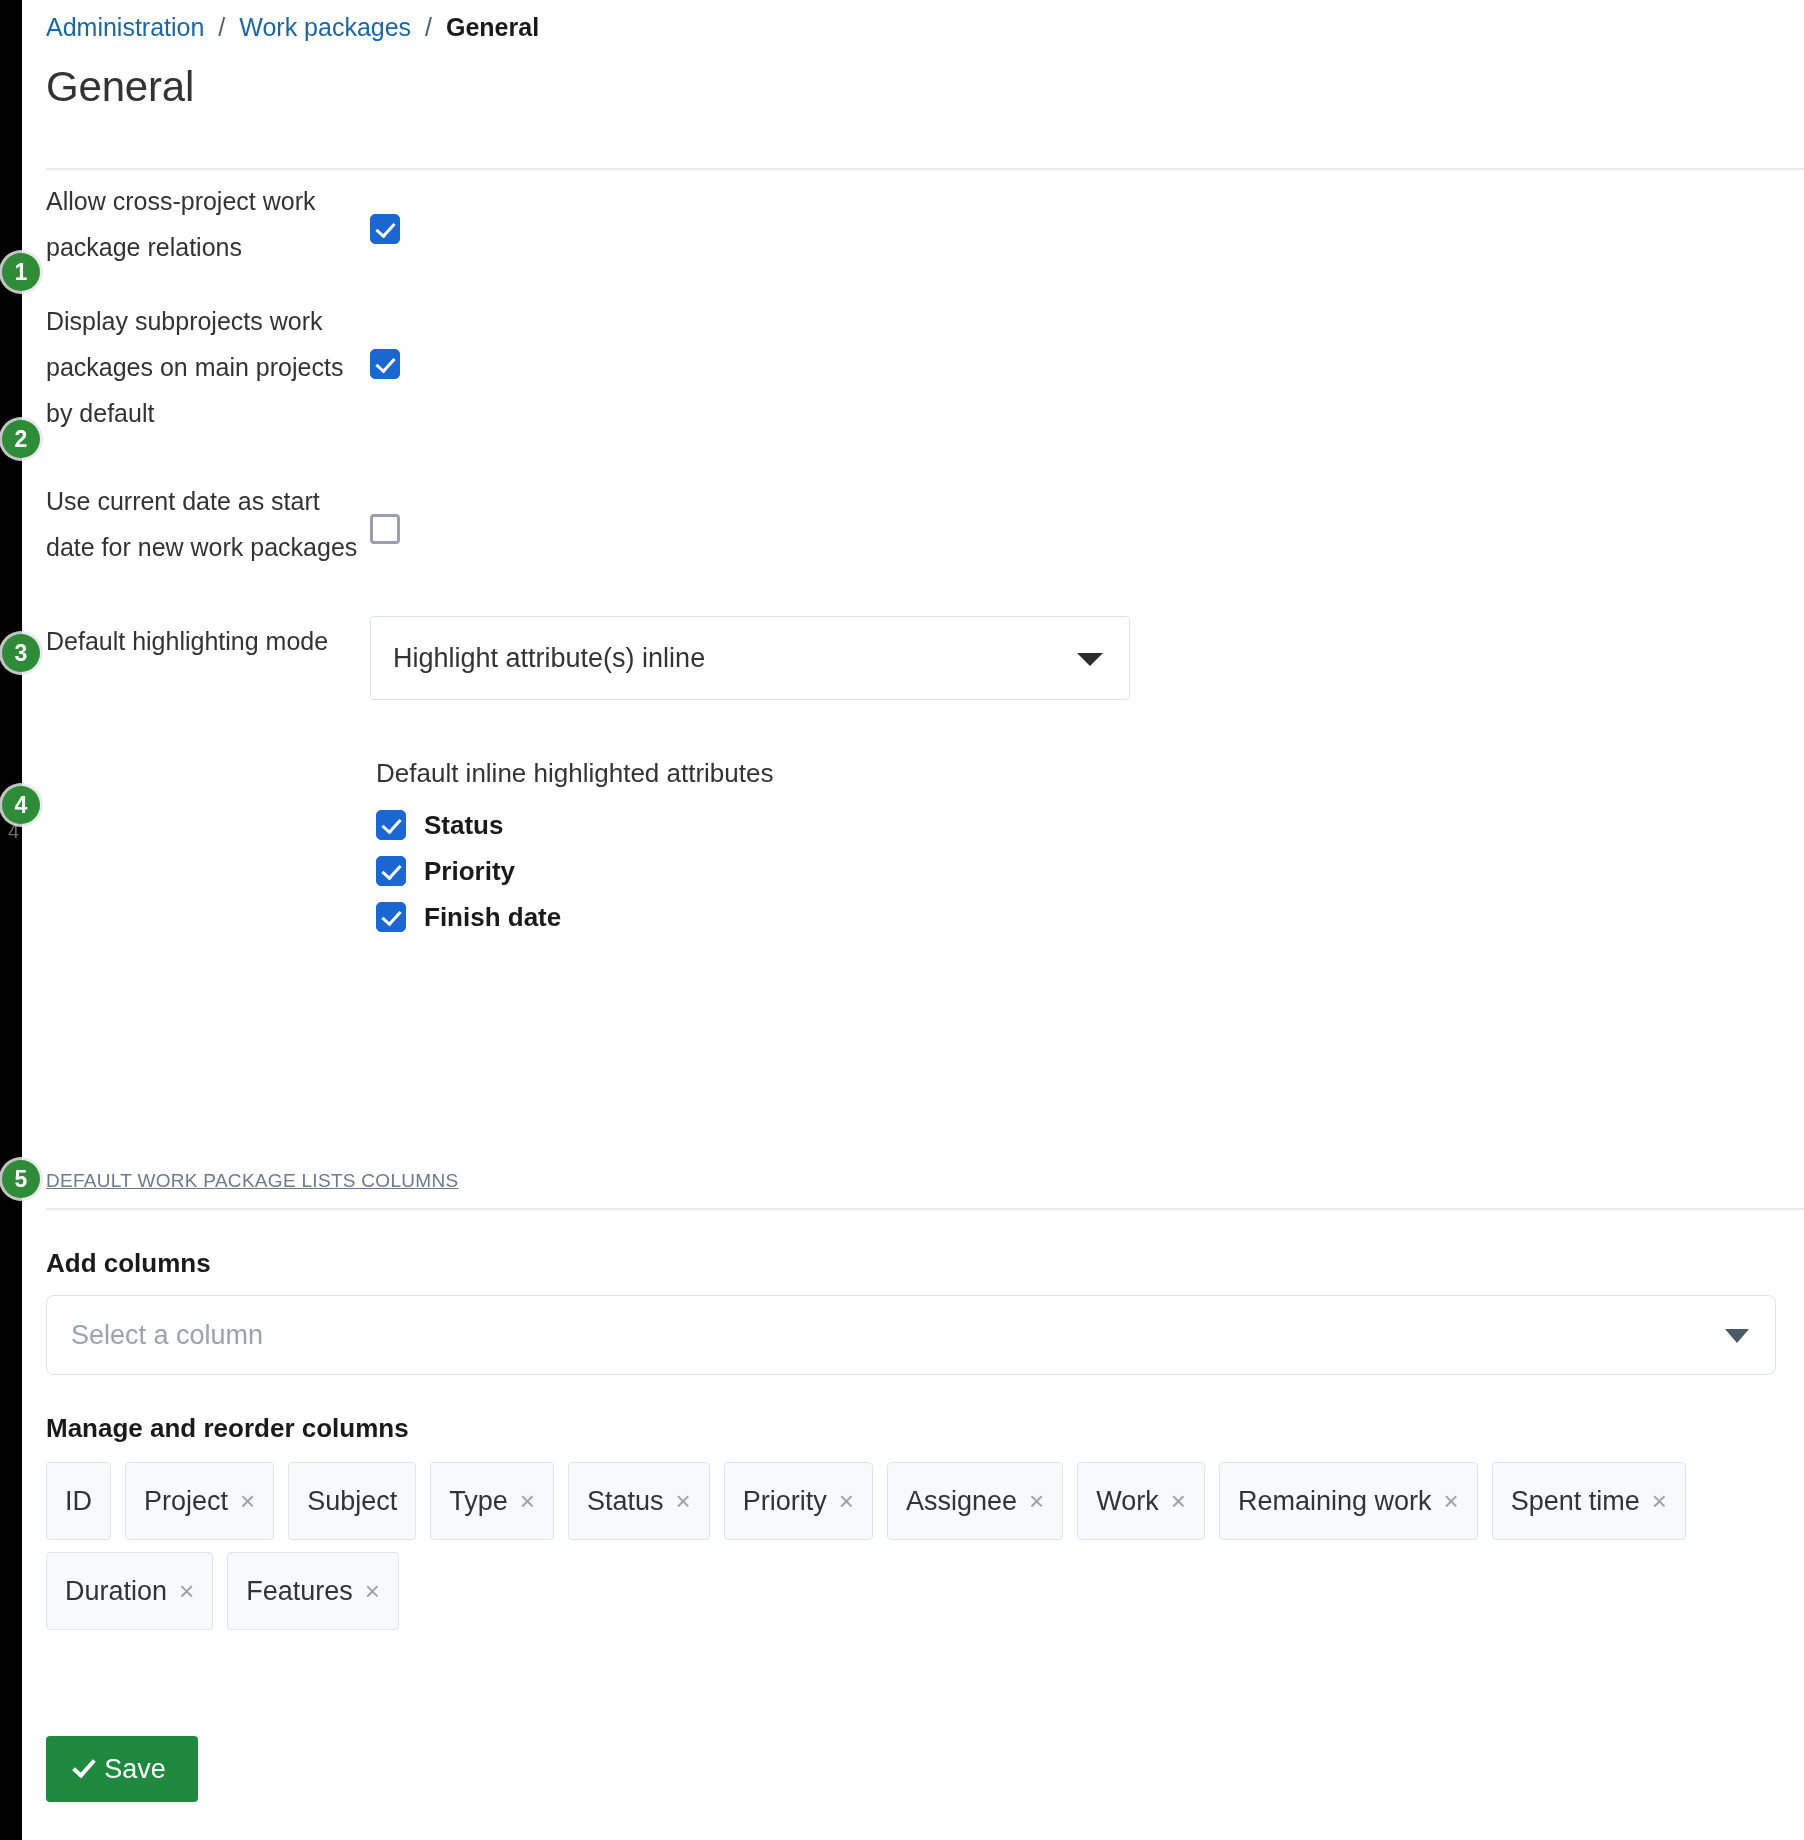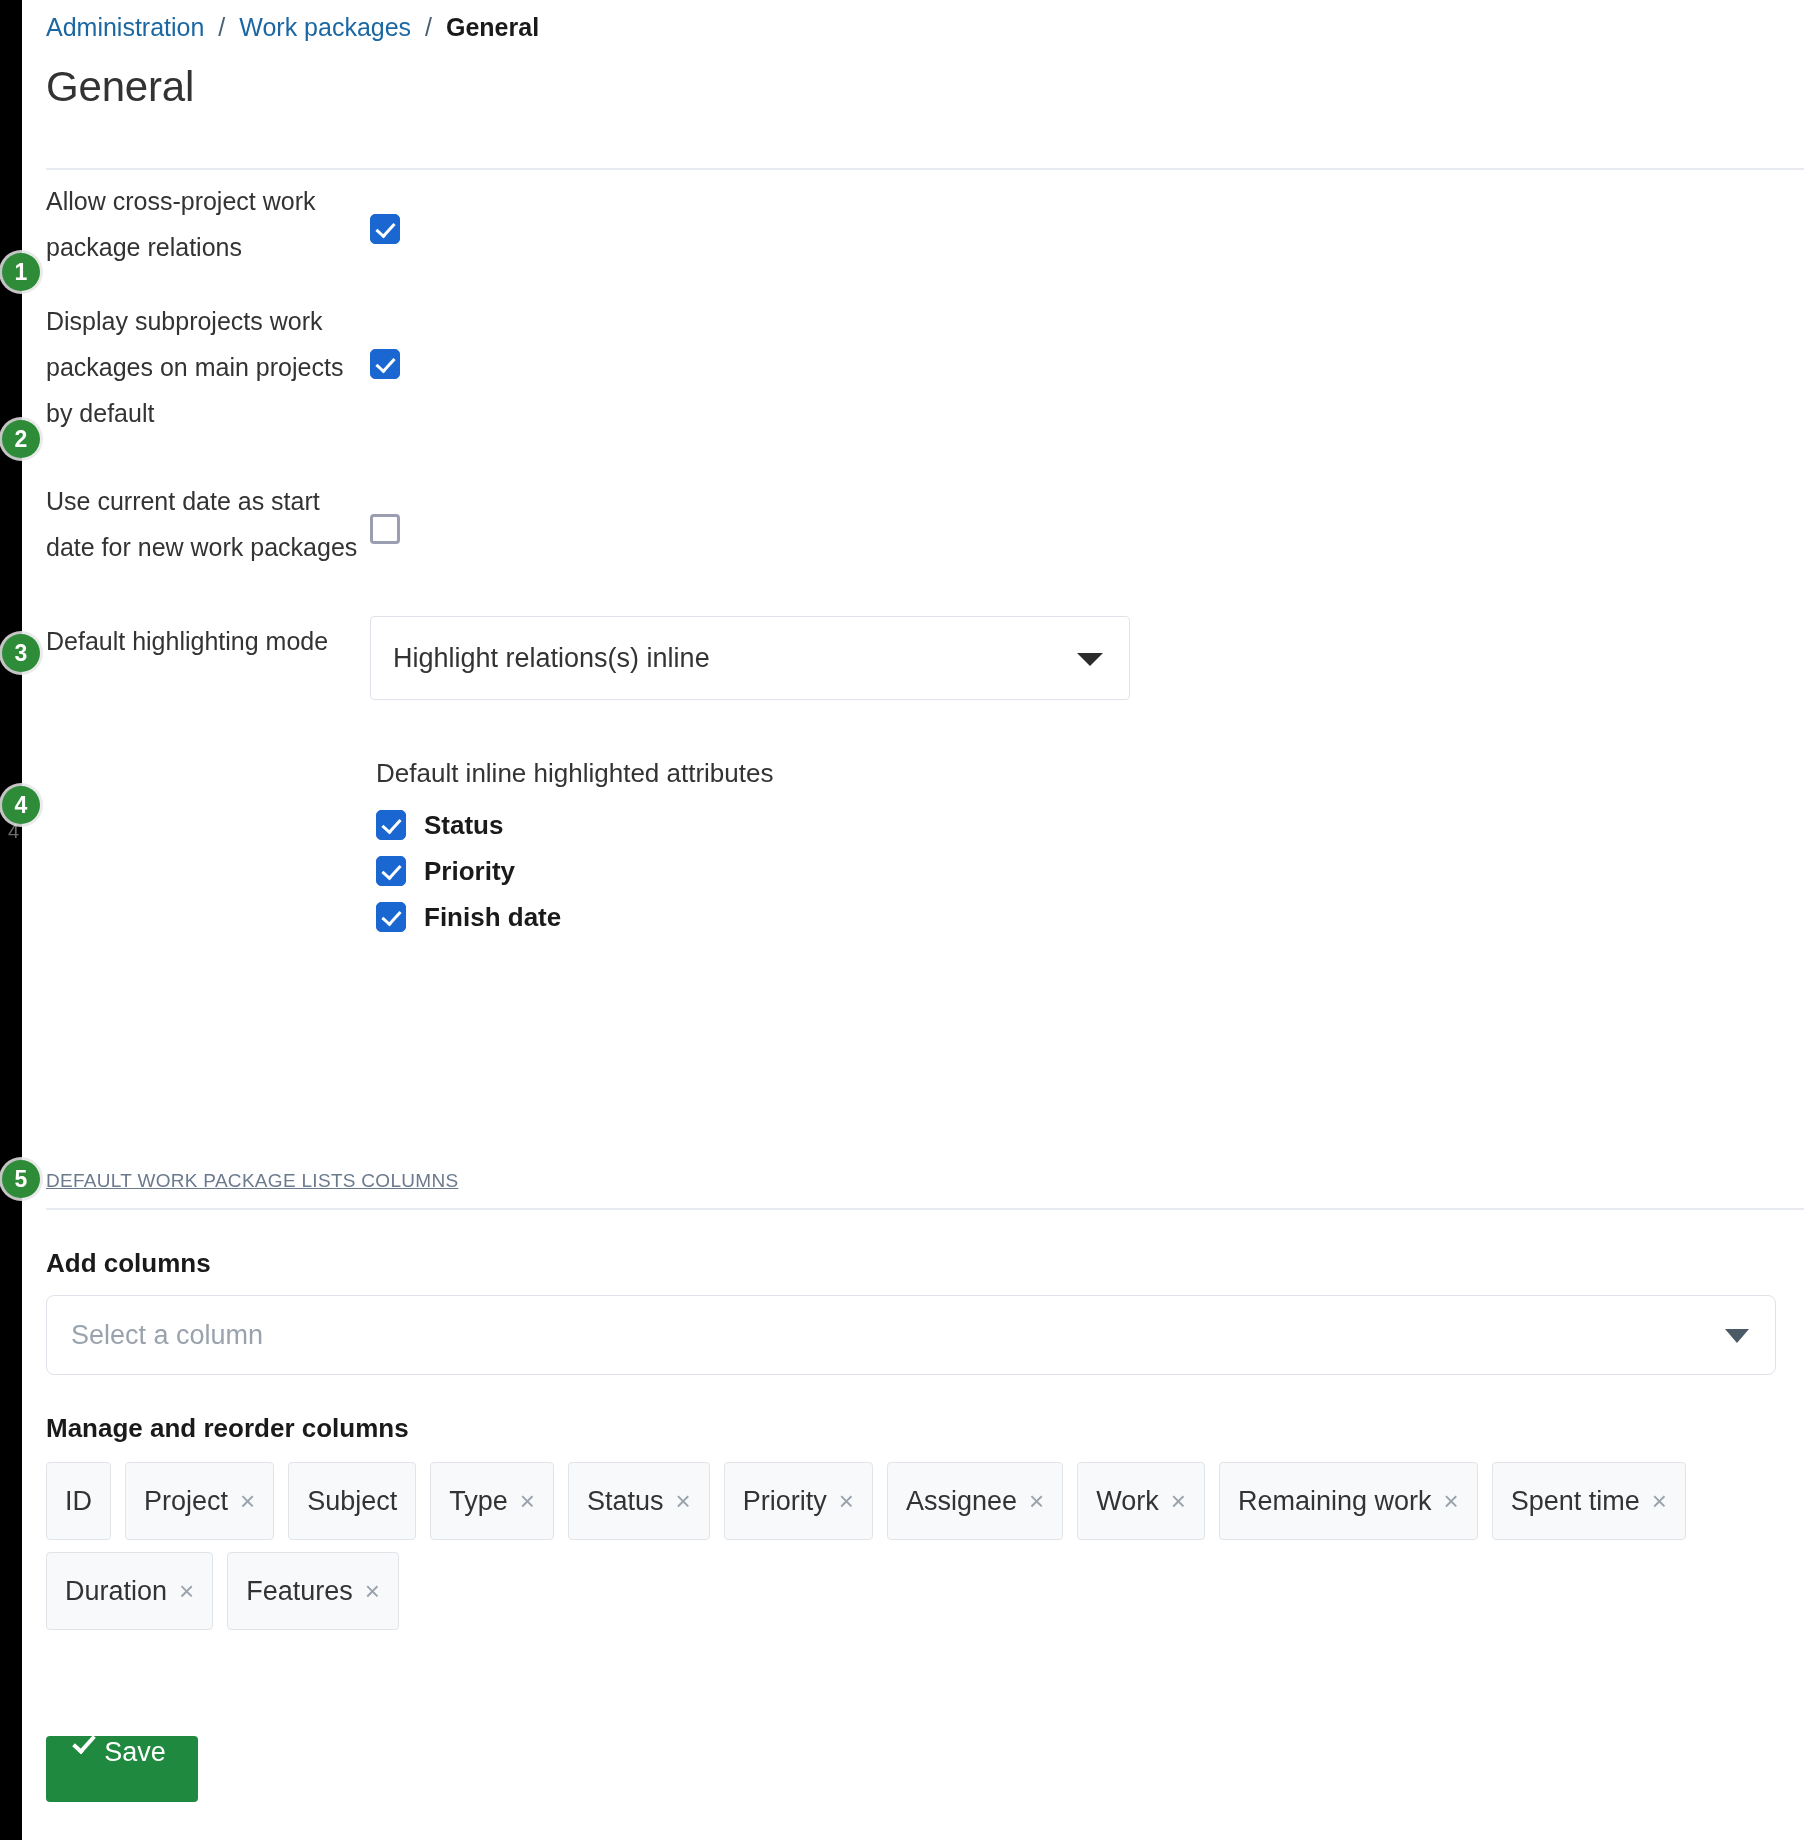"Highlight relations(s) inline" span { text: relations -> attribute }
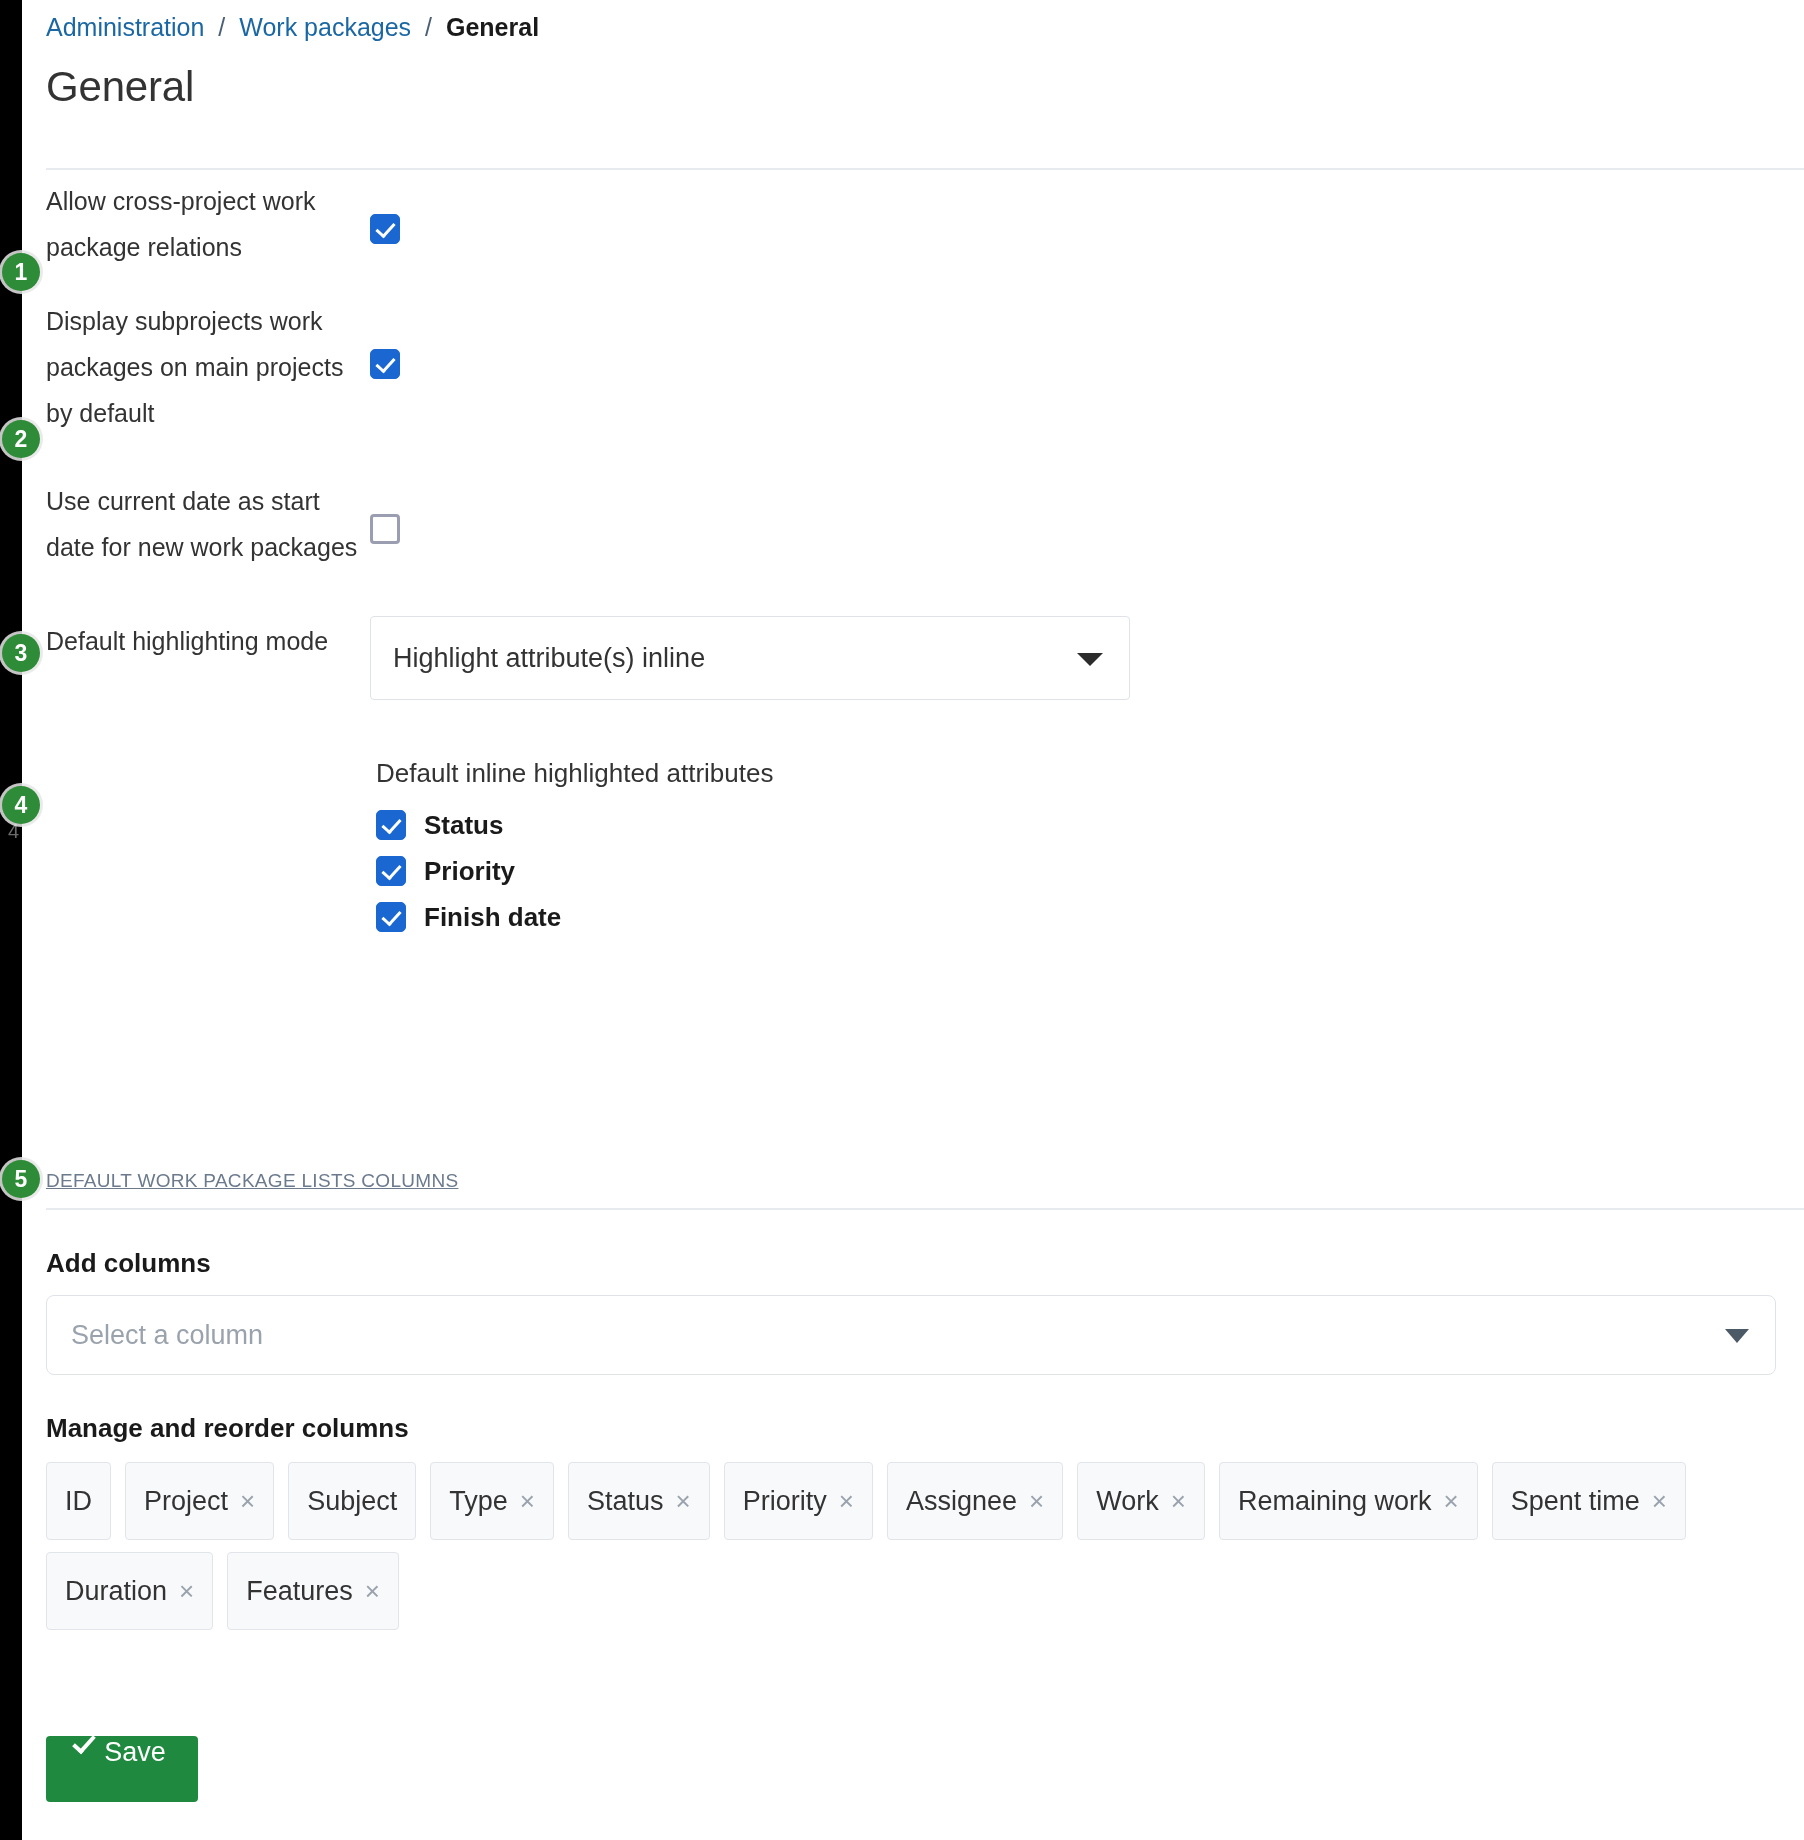"Save" .save-btn { align-items: flex-start -> center }
